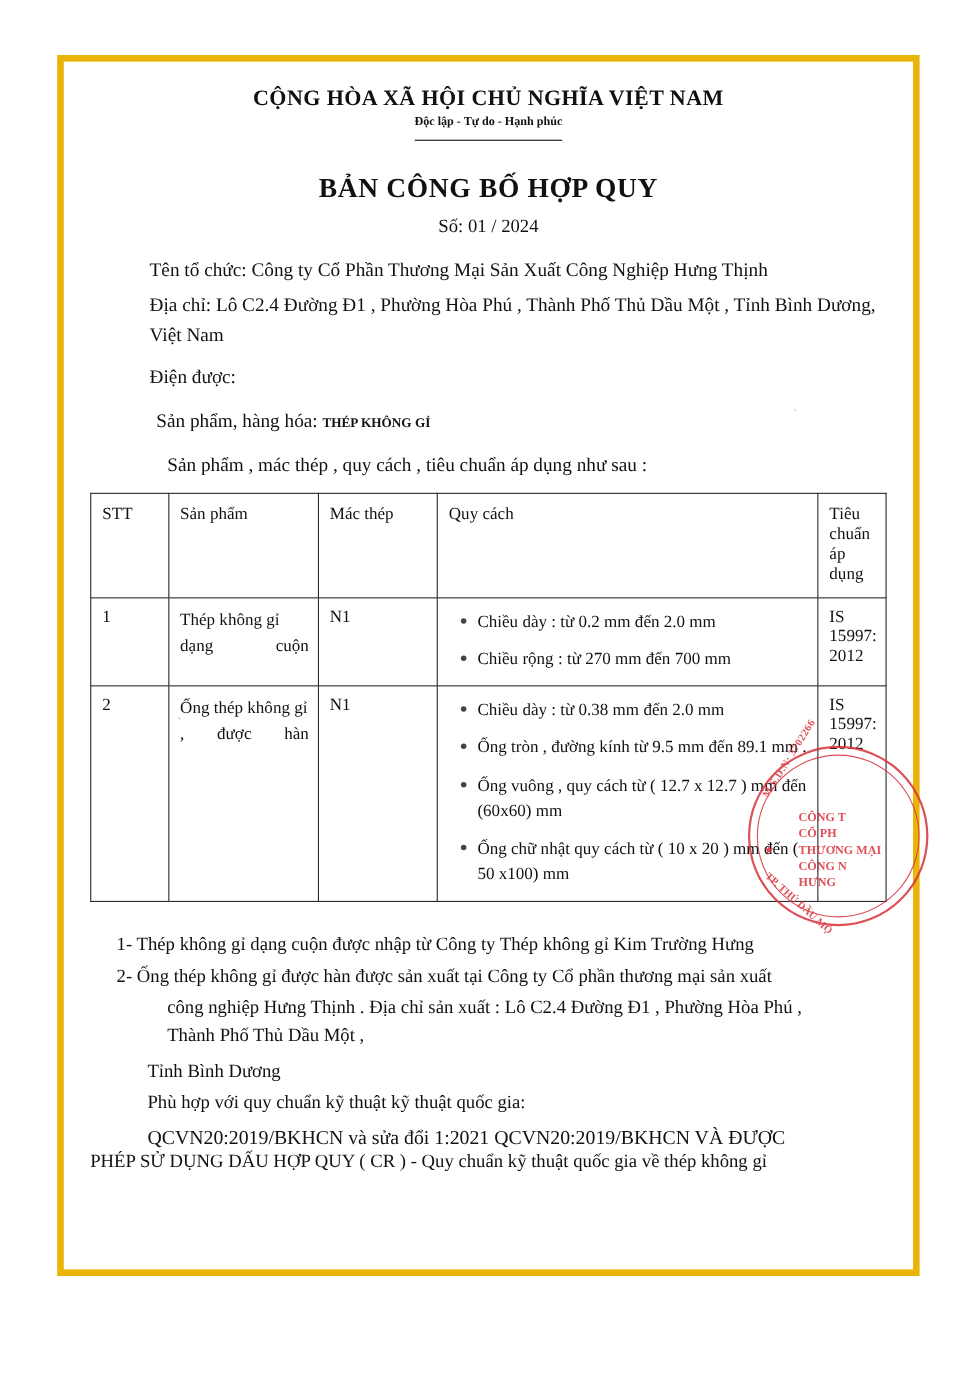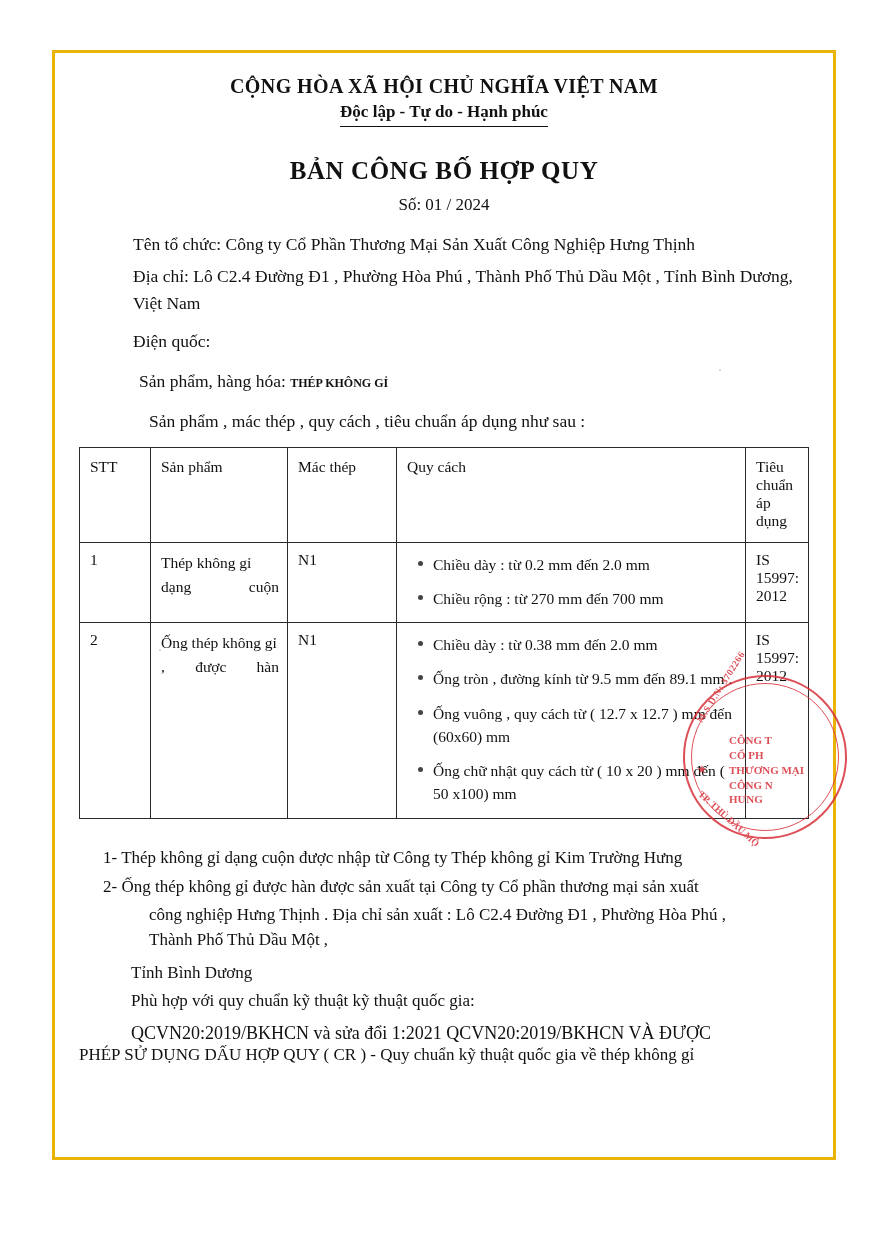"CỘNG HÒA XÃ HỘI CHỦ" .page { border: 3px solid #eab308 -> 6px solid #eab308 }
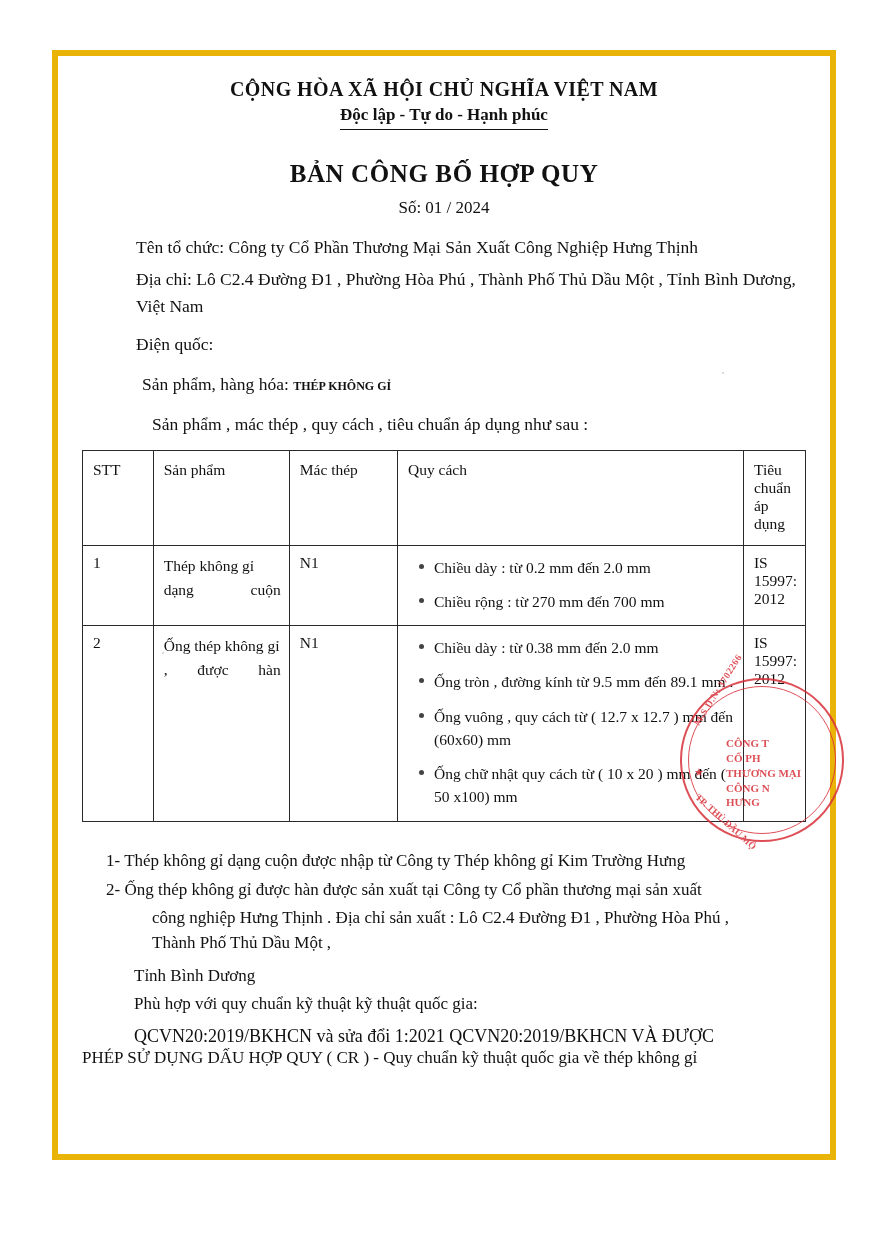"Độc lập - Tự do" .motto { font-size: 17px -> 11px; padding-bottom: 4px -> 10px }
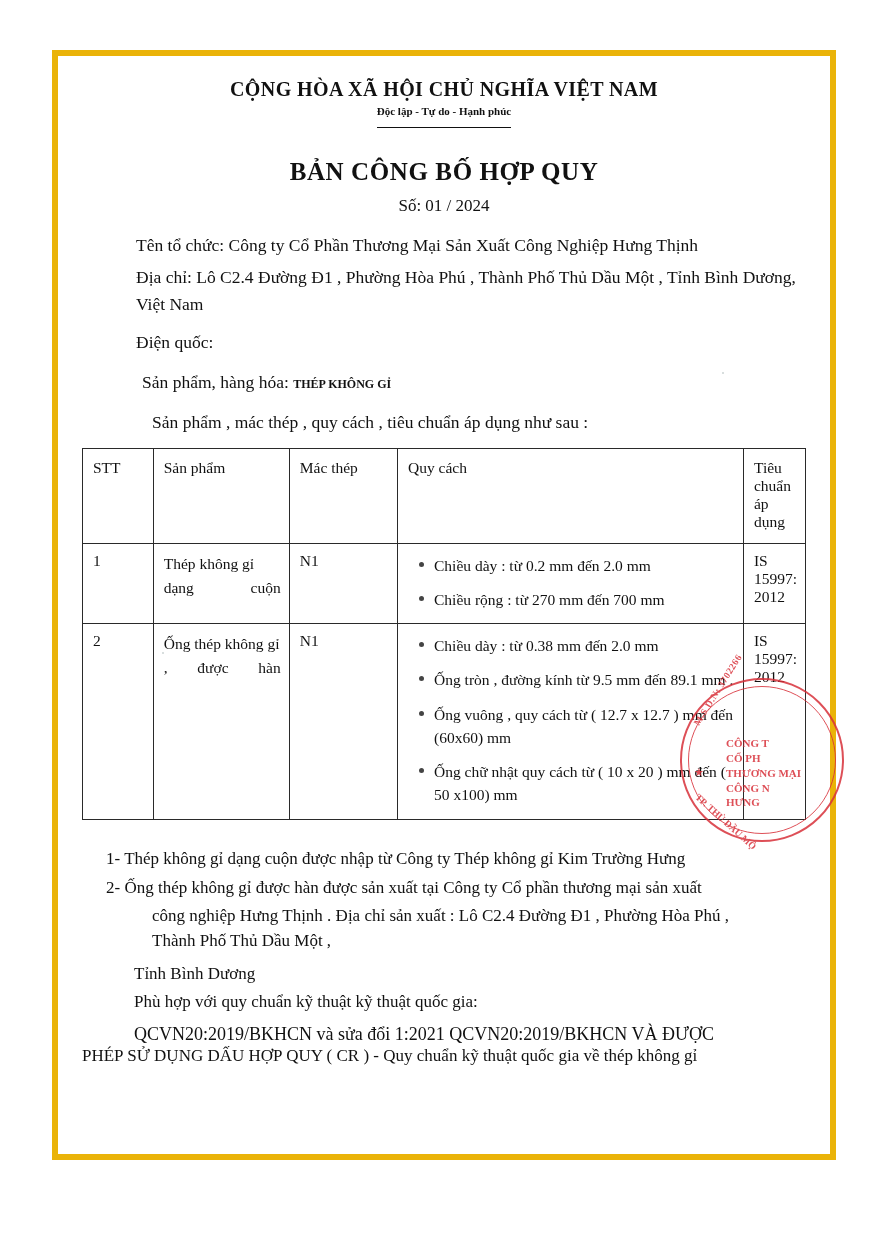"Điện quốc:" div.body-text { text: quốc -> được }
